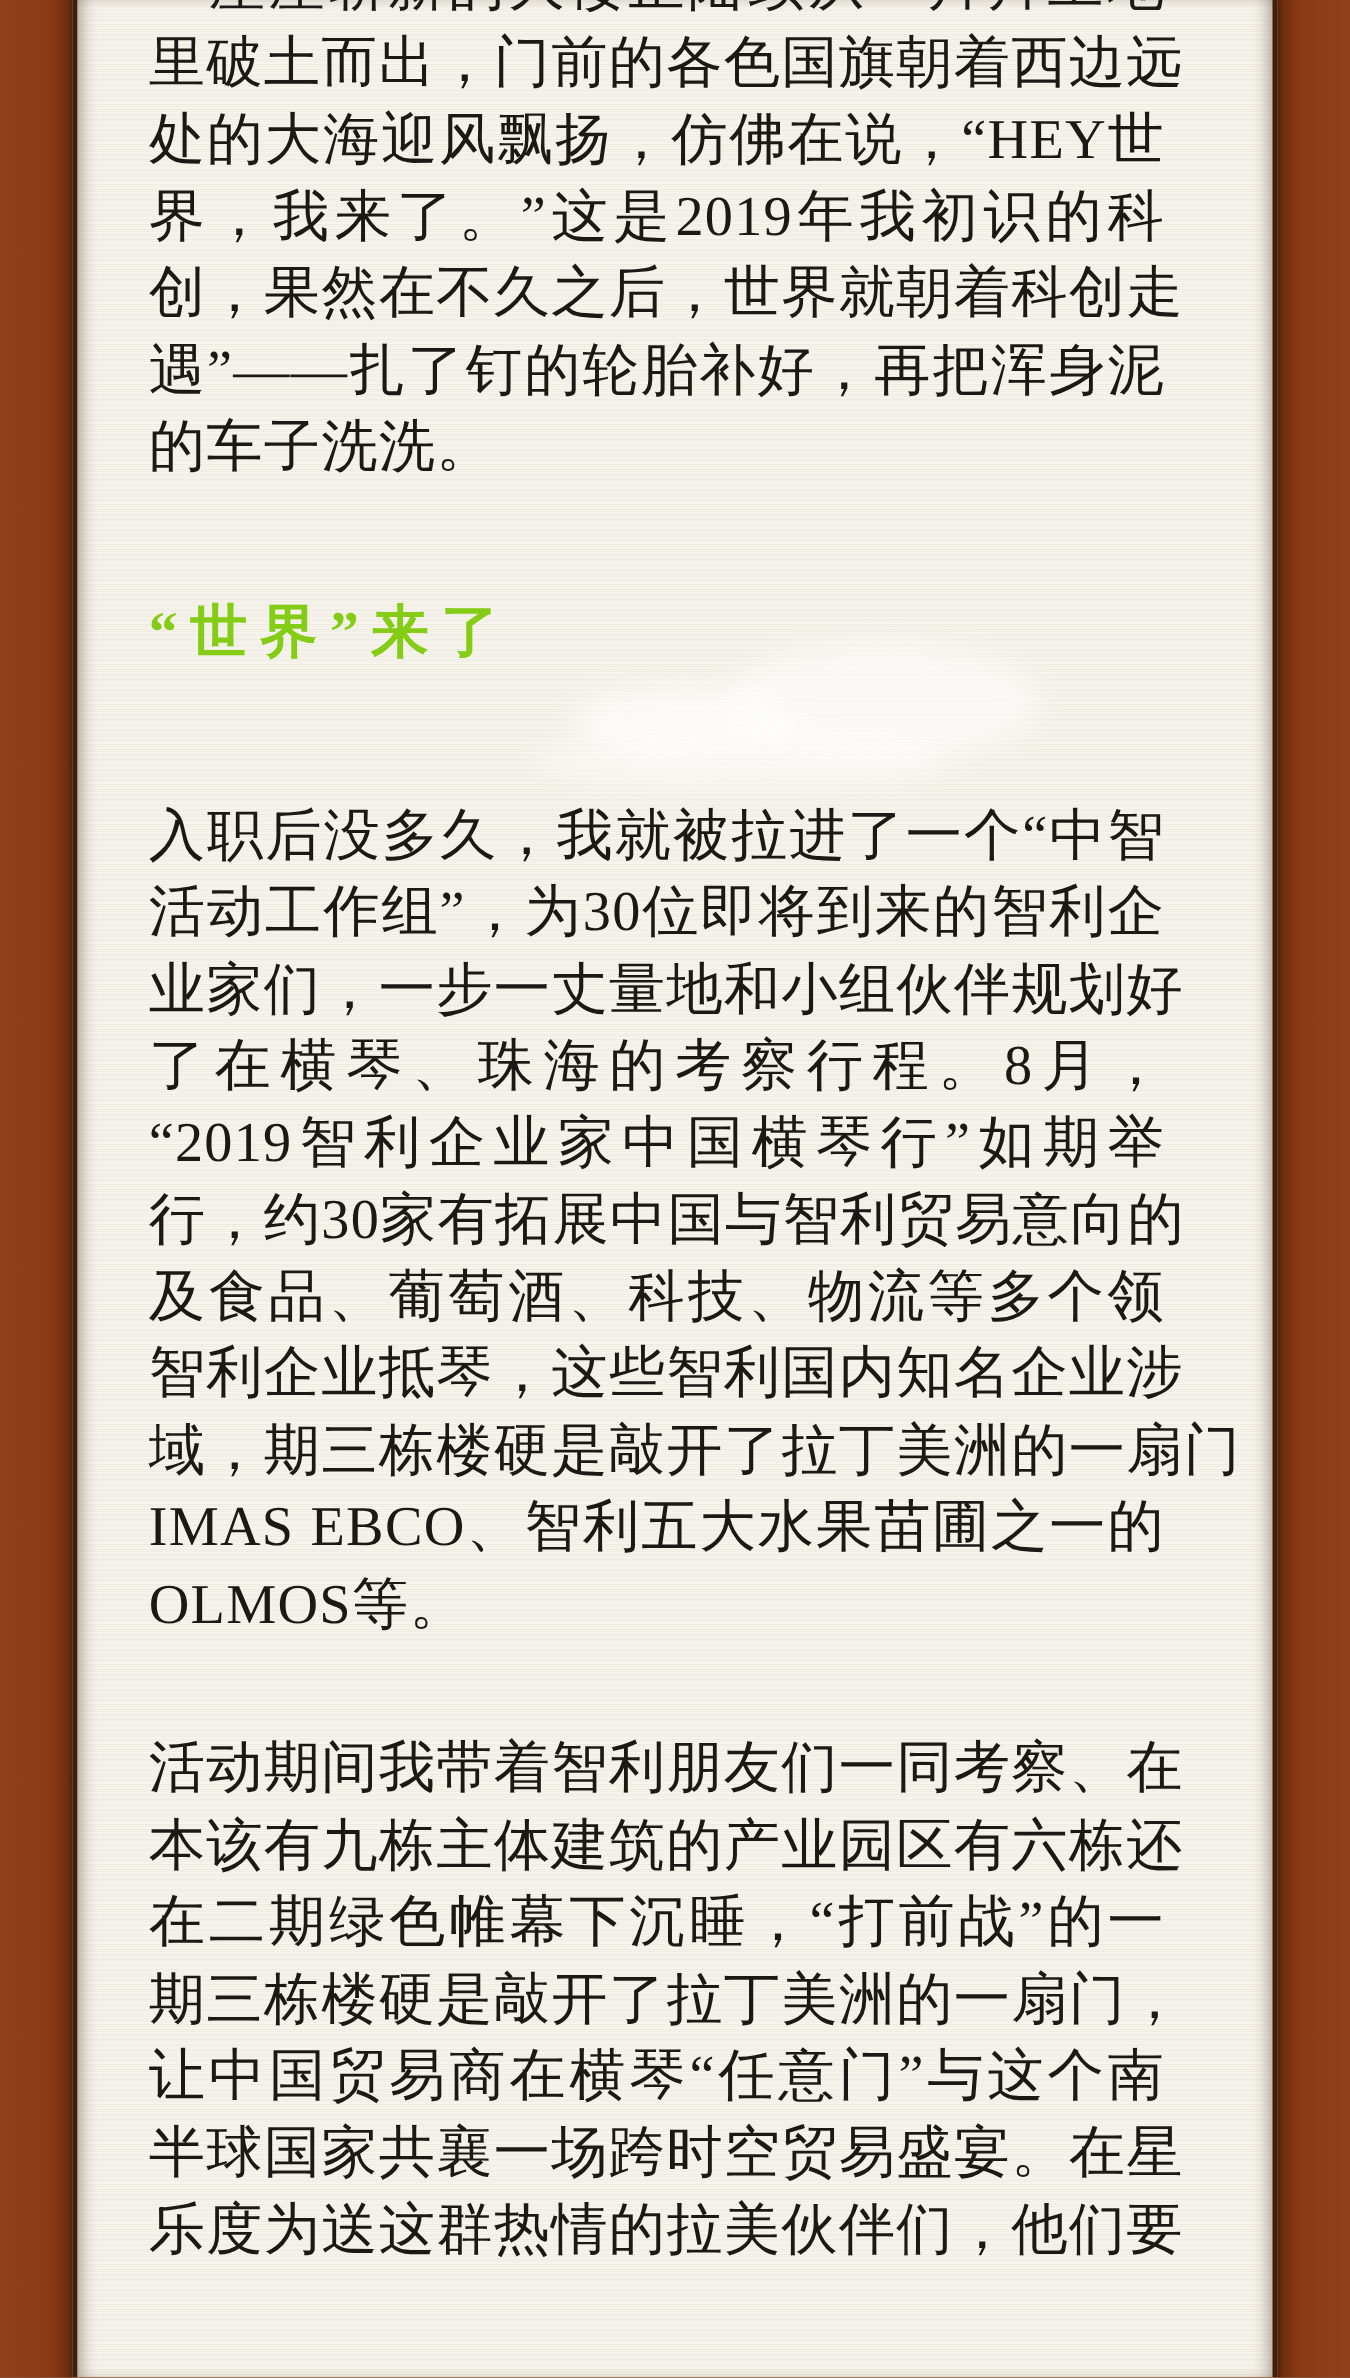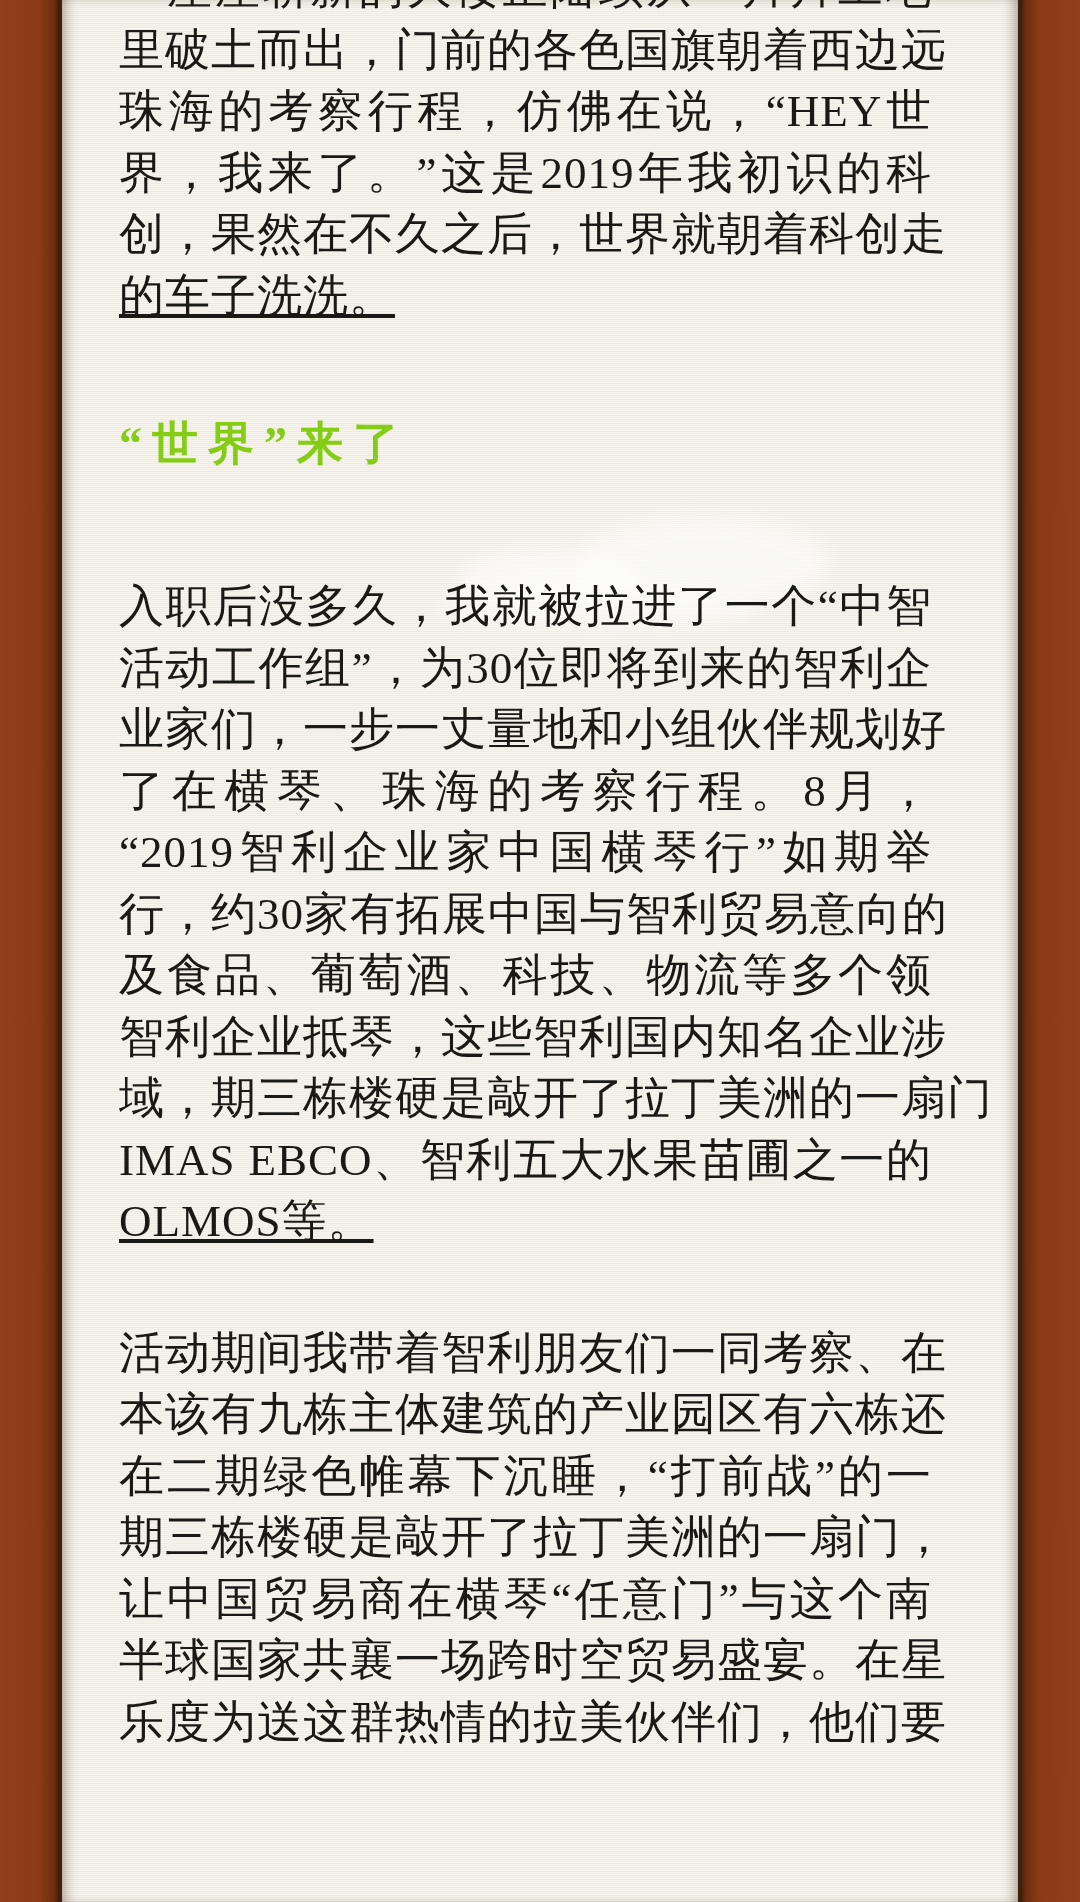"珠海的考察行程，仿佛在说，“HEY世" div.line { text: 珠海的考察行程 -> 处的大海迎风飘扬 }
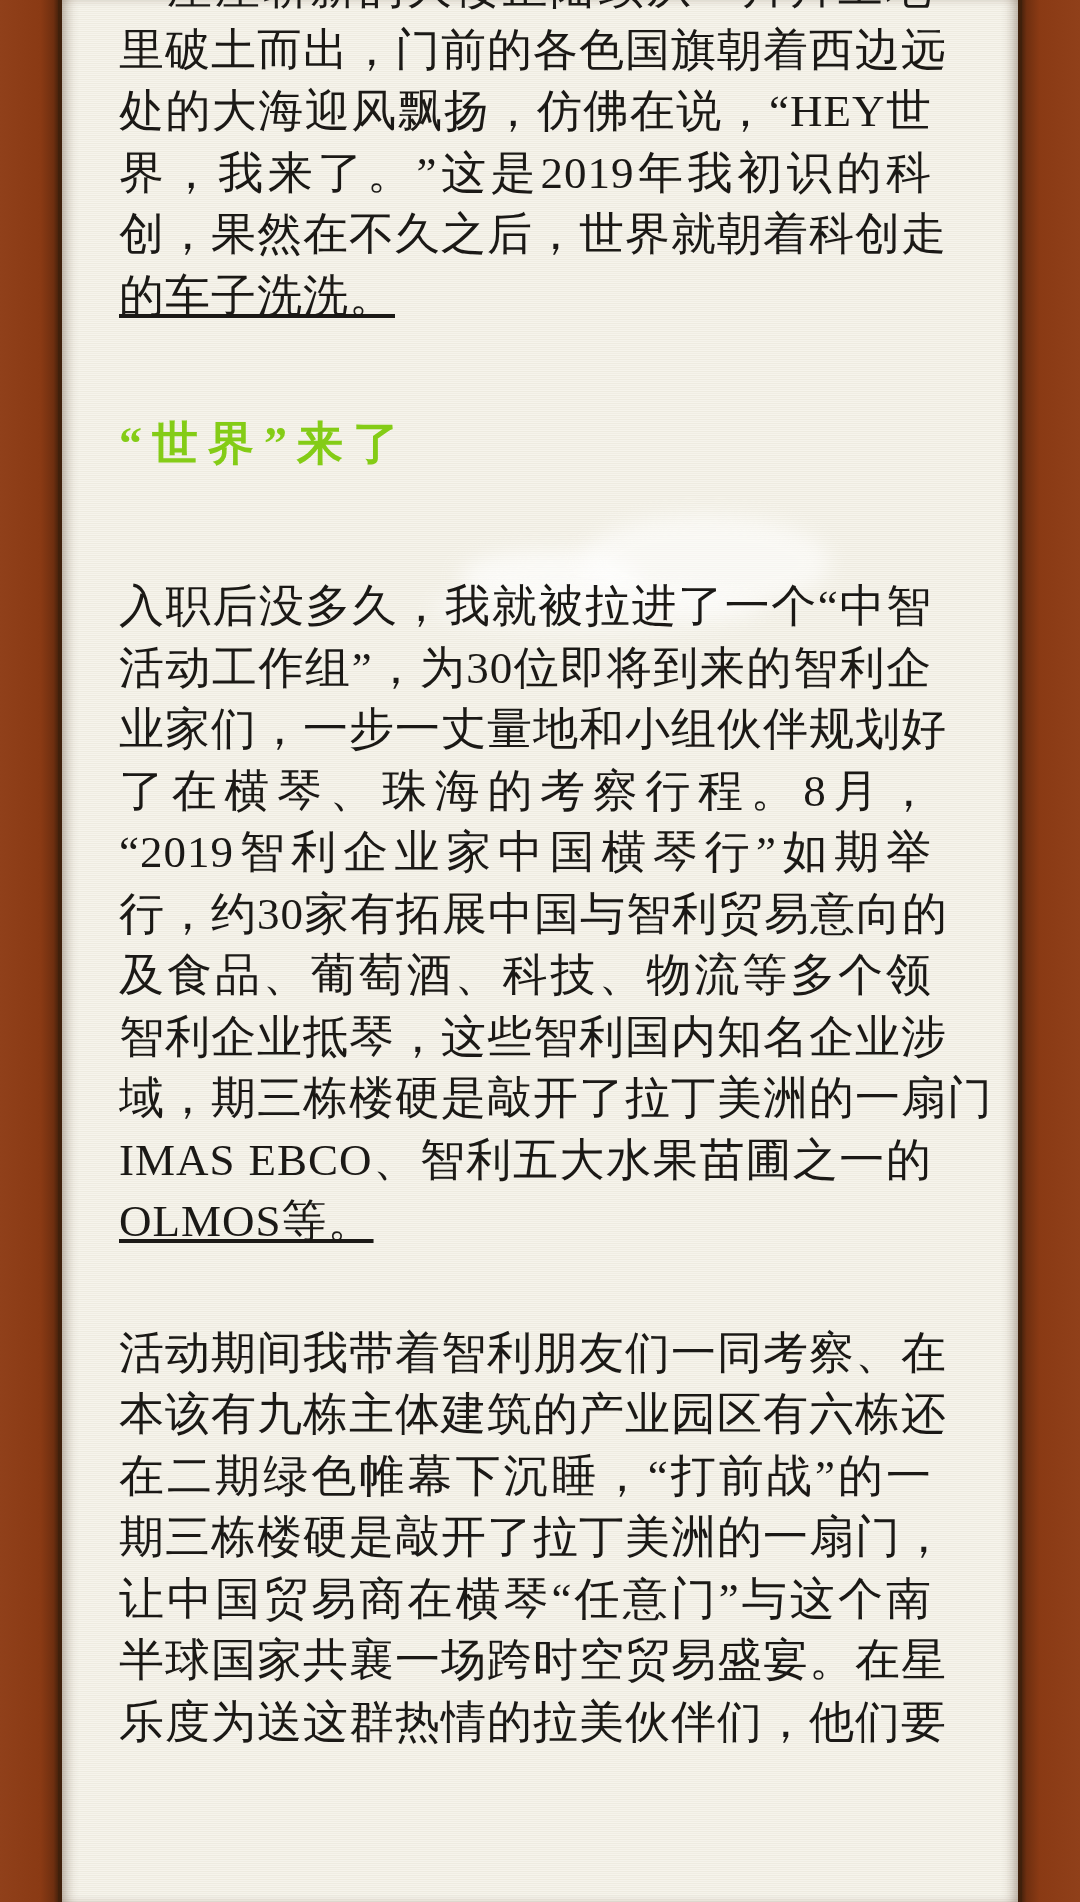"遇”——扎了钉的轮胎补好，再把浑身泥" div.line { html: none -> <div>遇”——扎了钉的轮胎补好，再把浑身泥</div> }
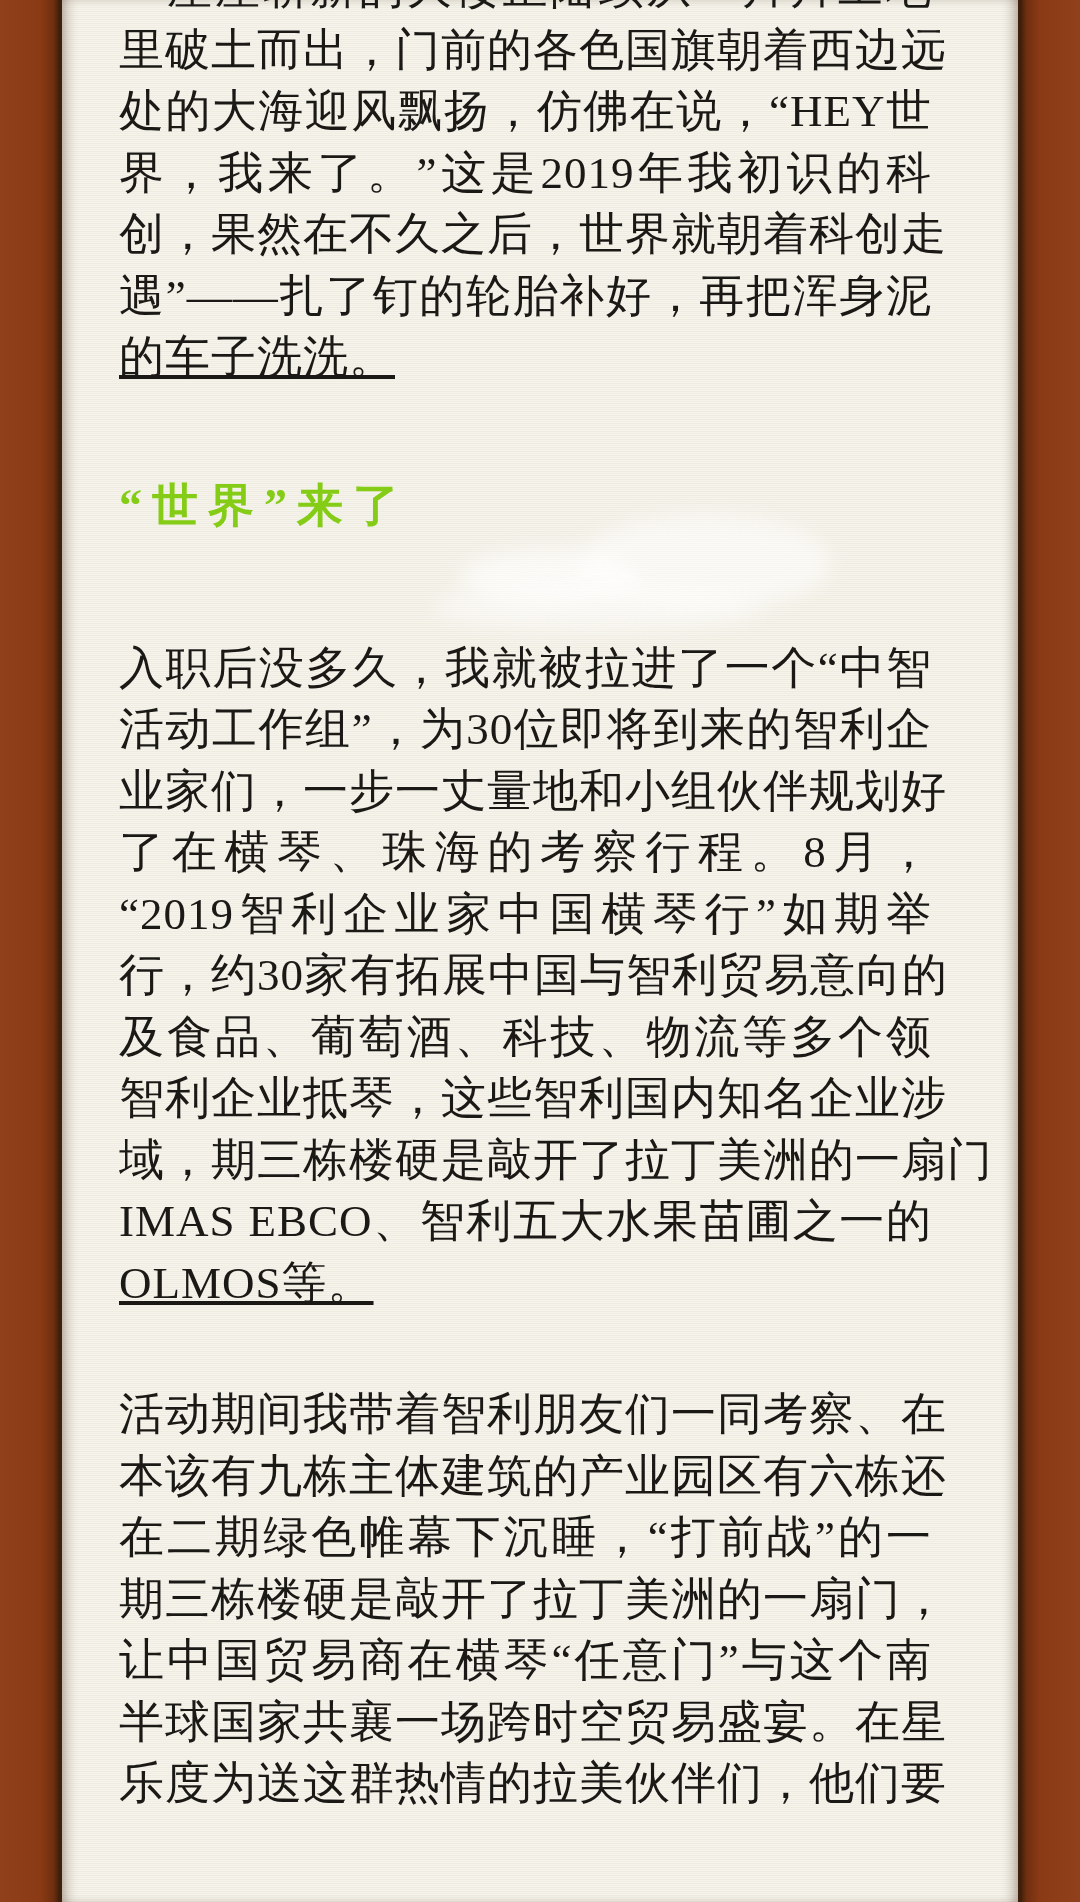"的车子洗洗。" .line.last { text-decoration: underline -> none }
